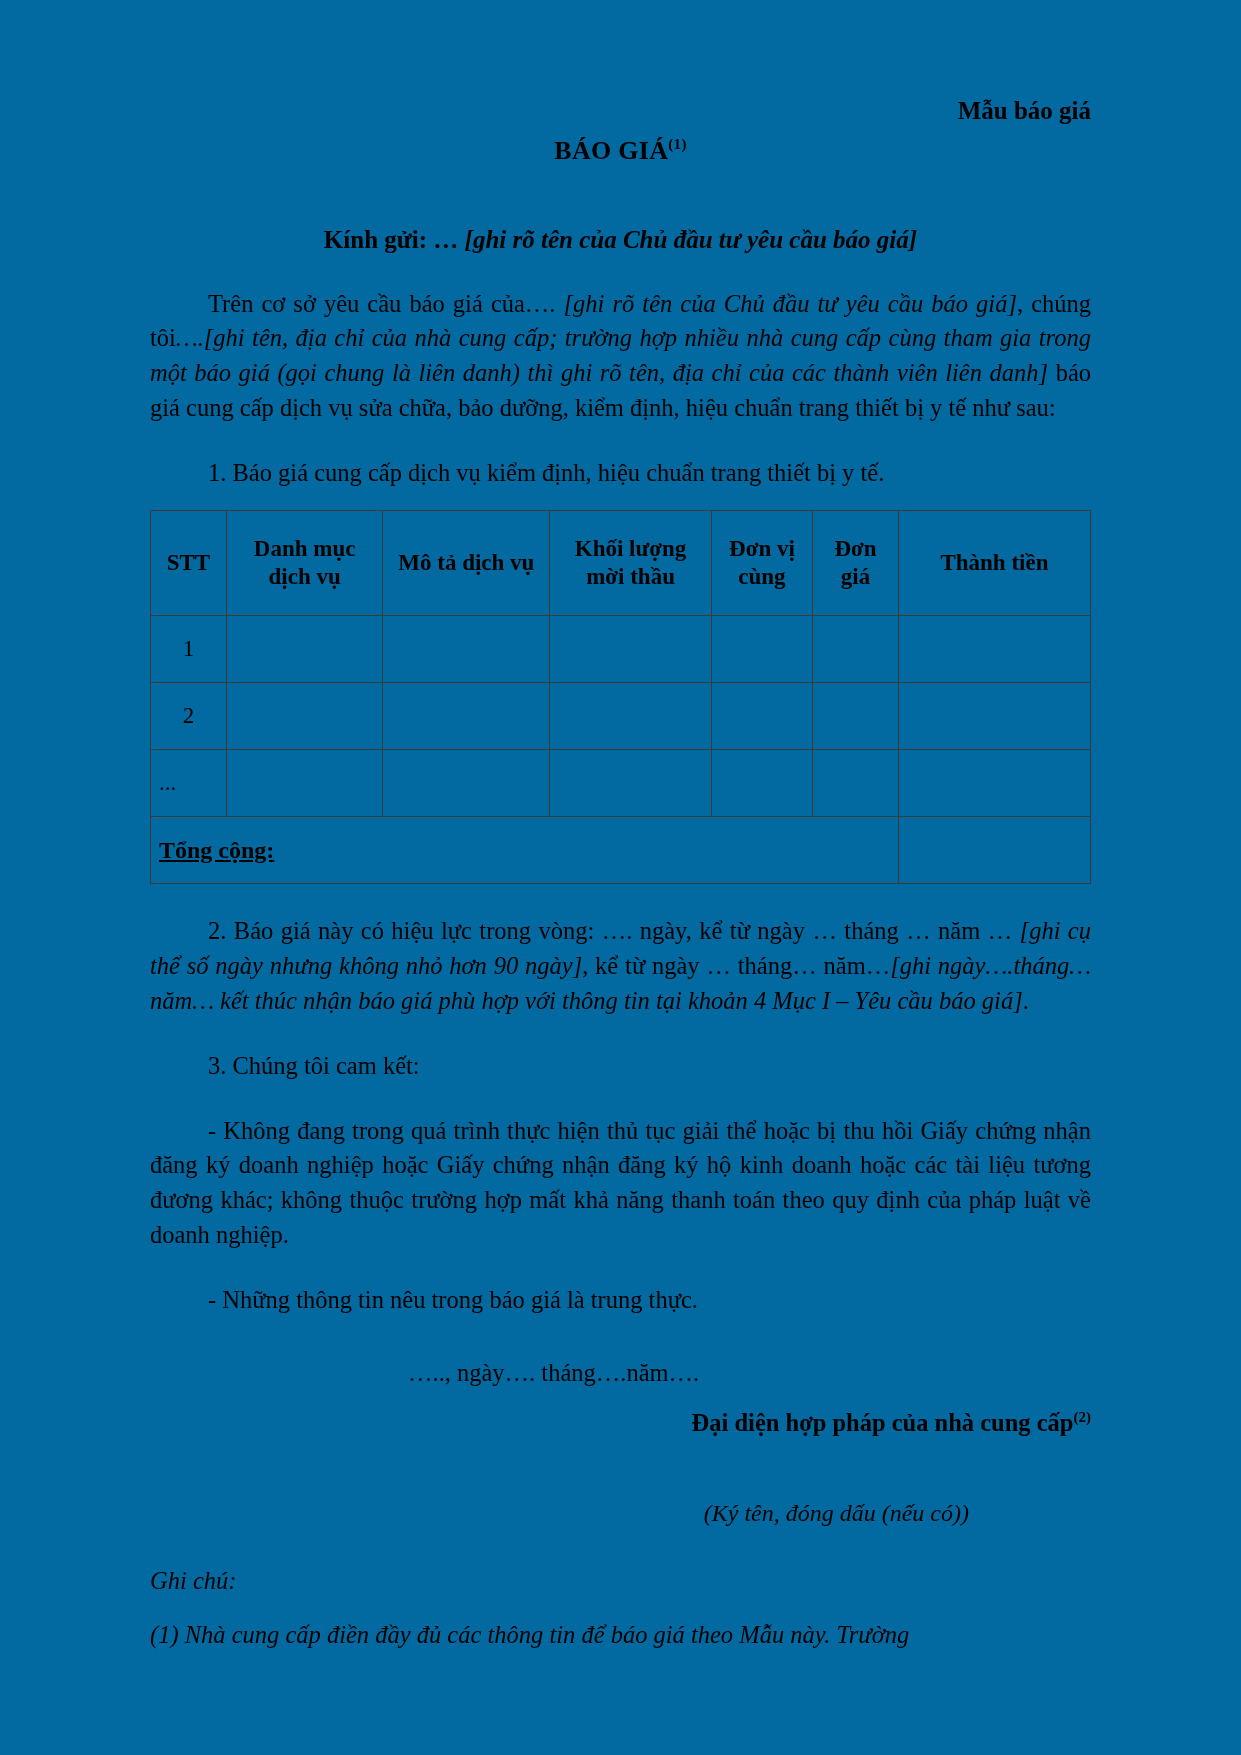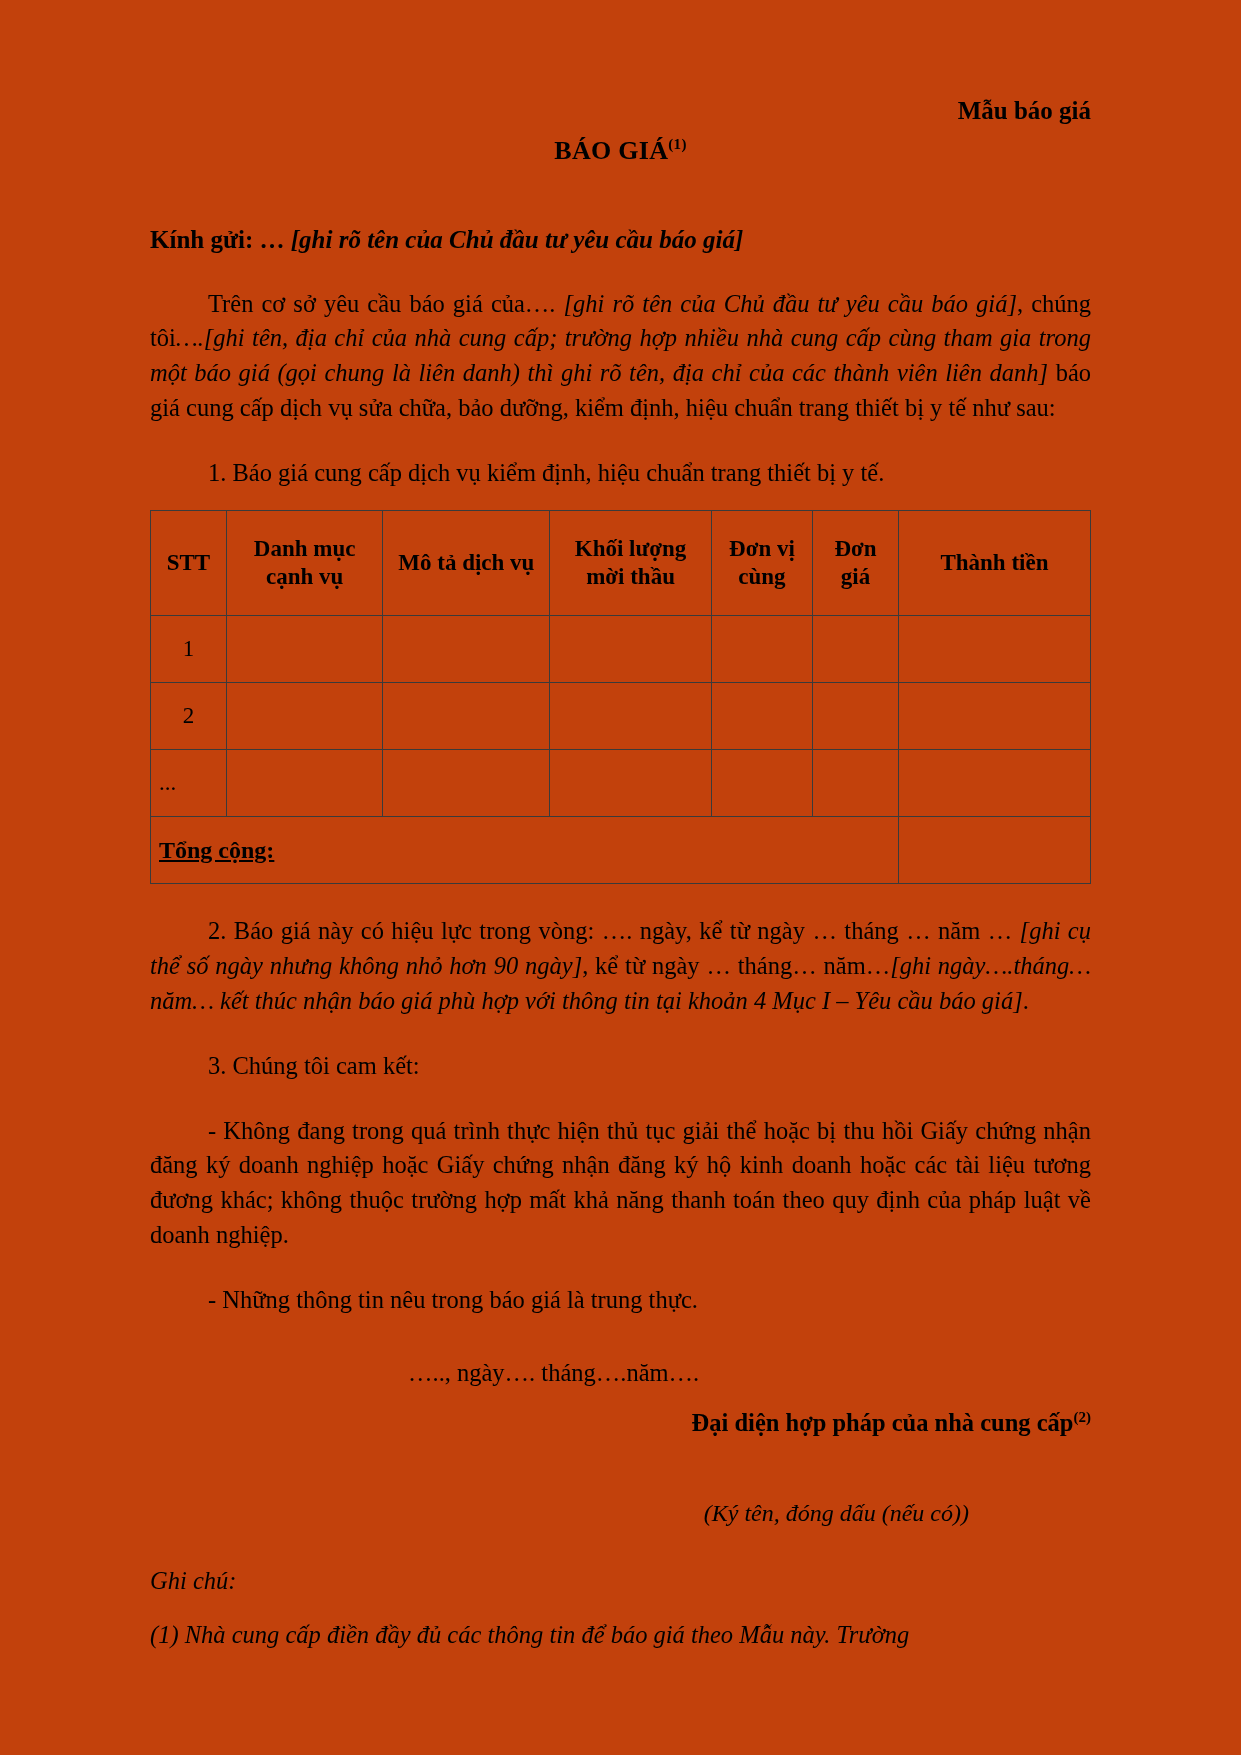"Mẫu báo giá" .page { background: #c2410c -> #0369a1 }
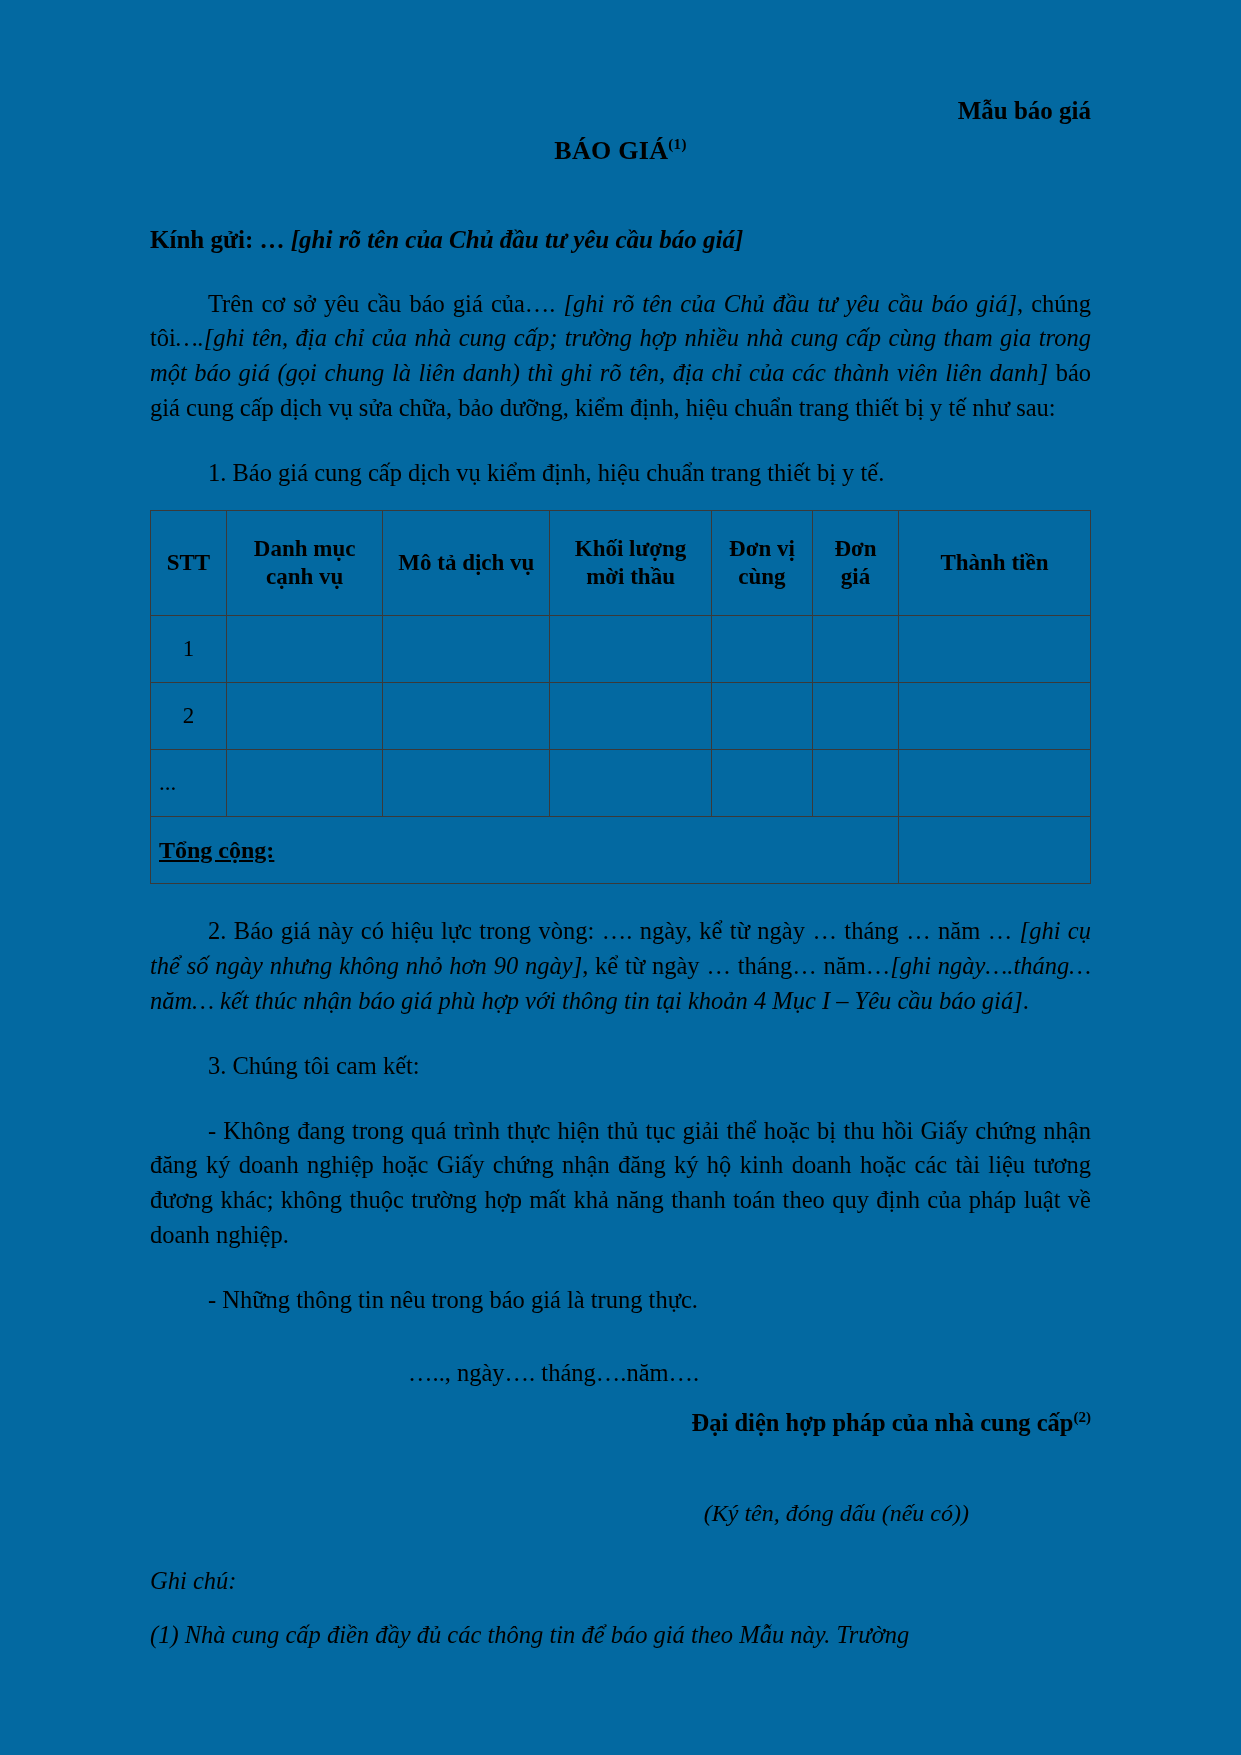"Kính gửi: … [ghi rõ" .recipient { text-align: none -> center }
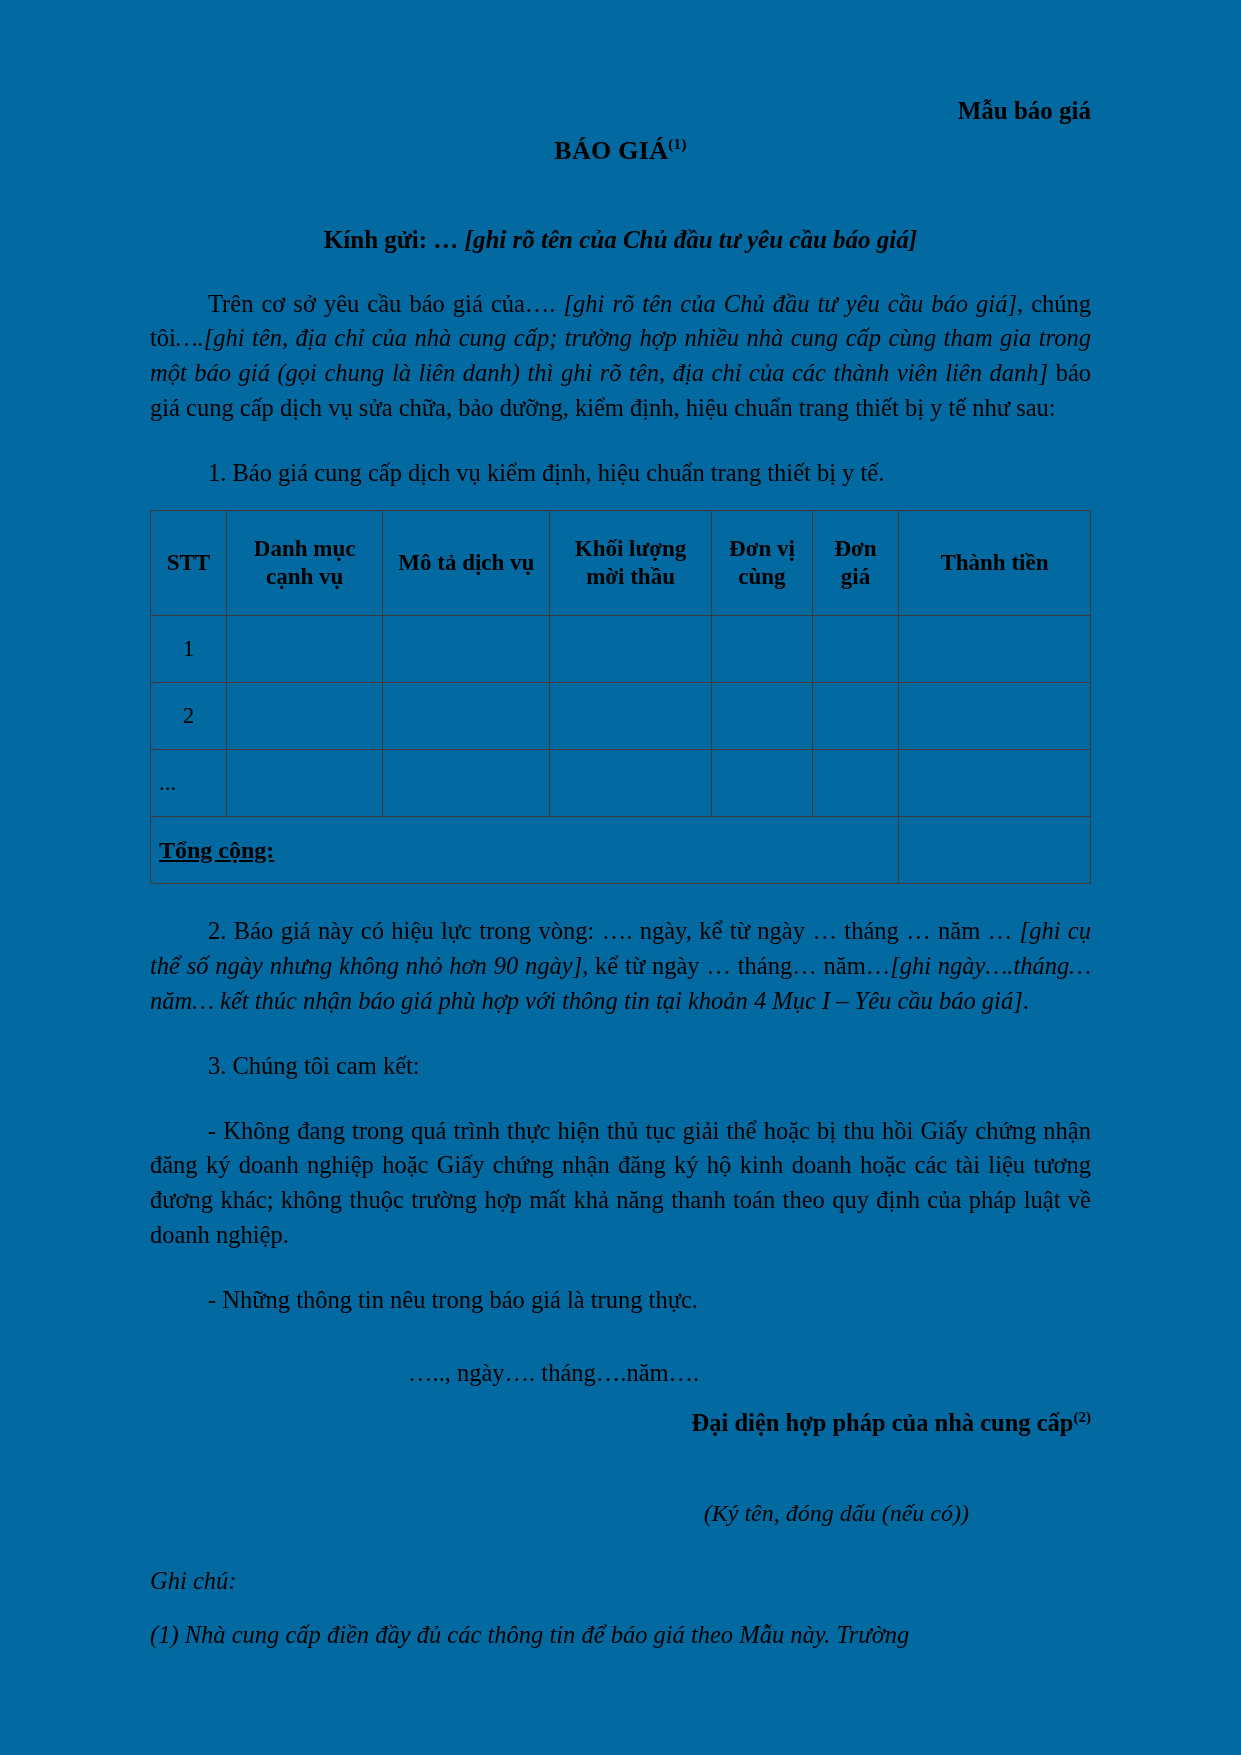"Danh mục cạnh vụ" th { text: cạnh -> dịch }
